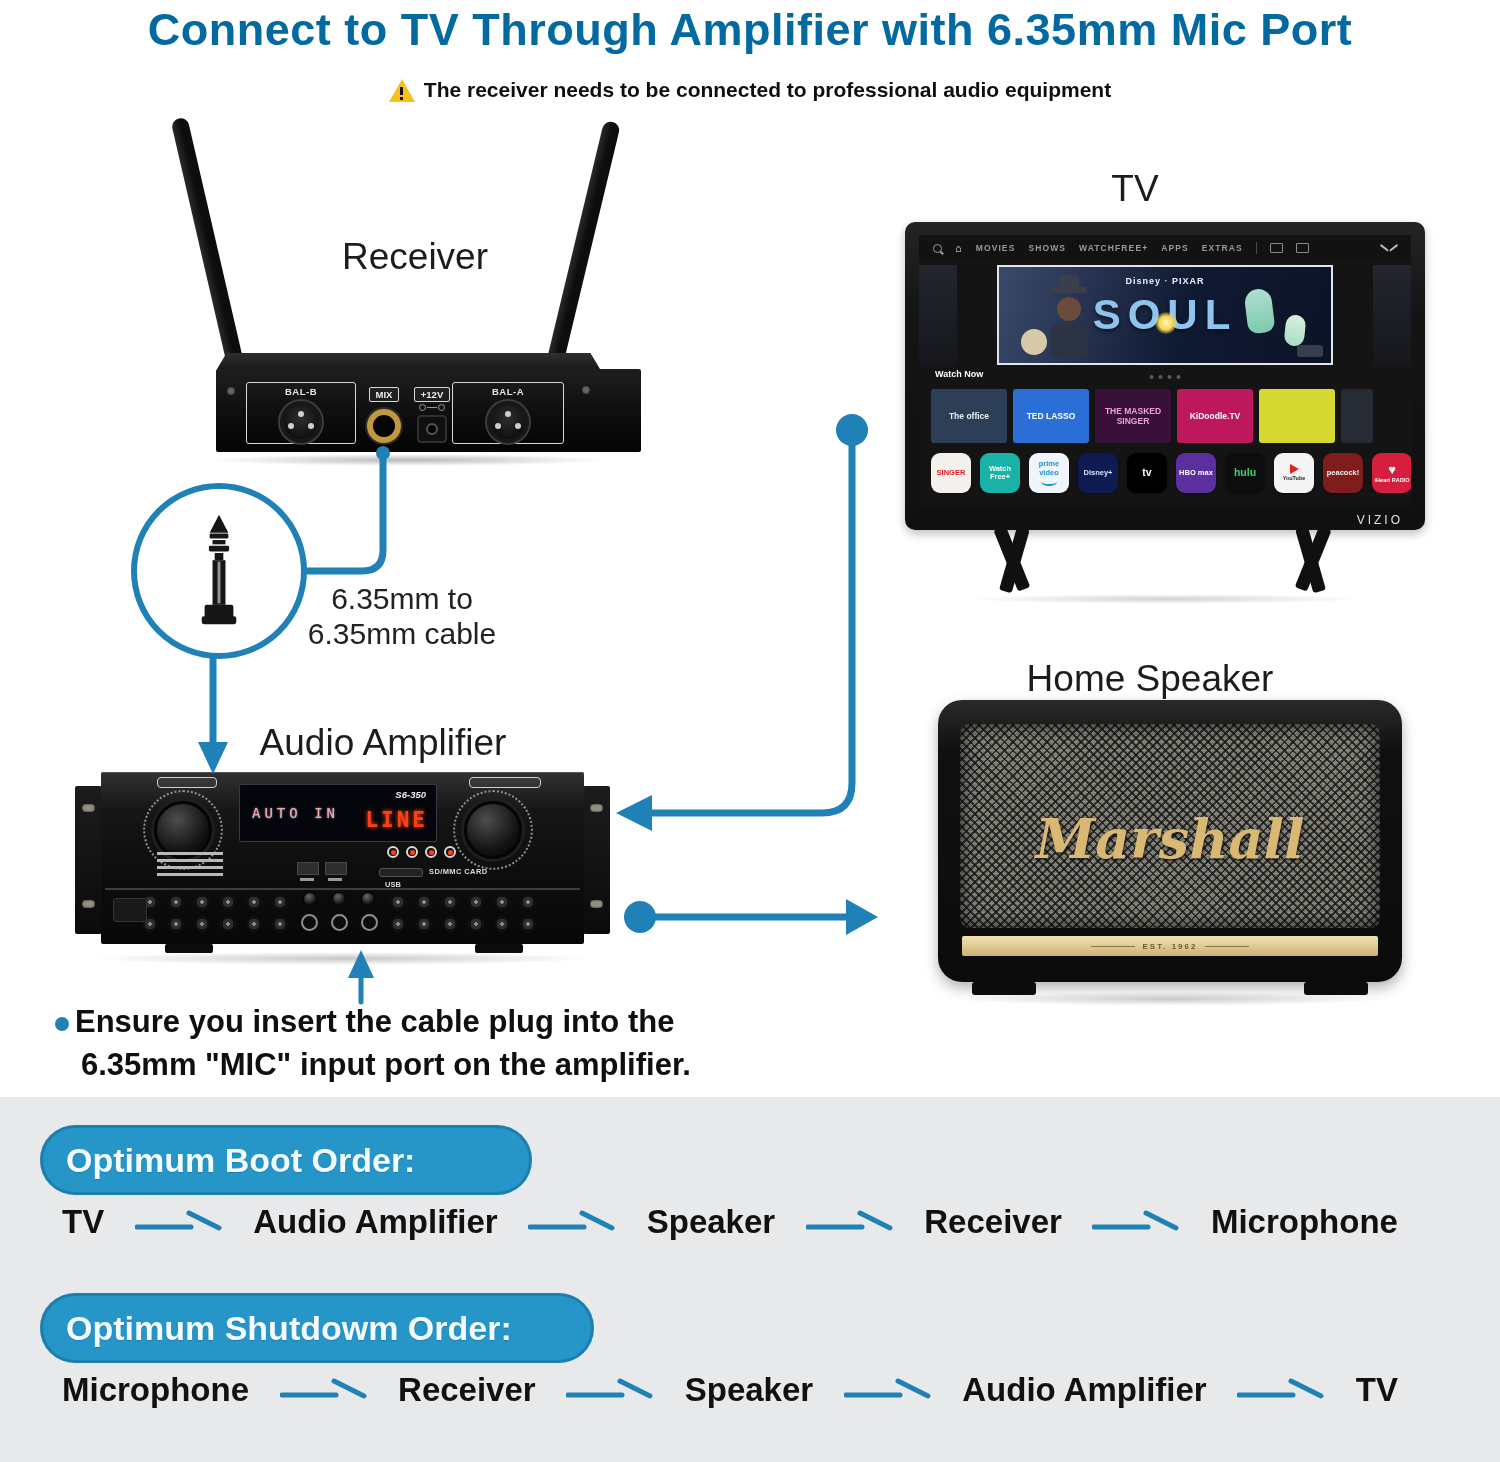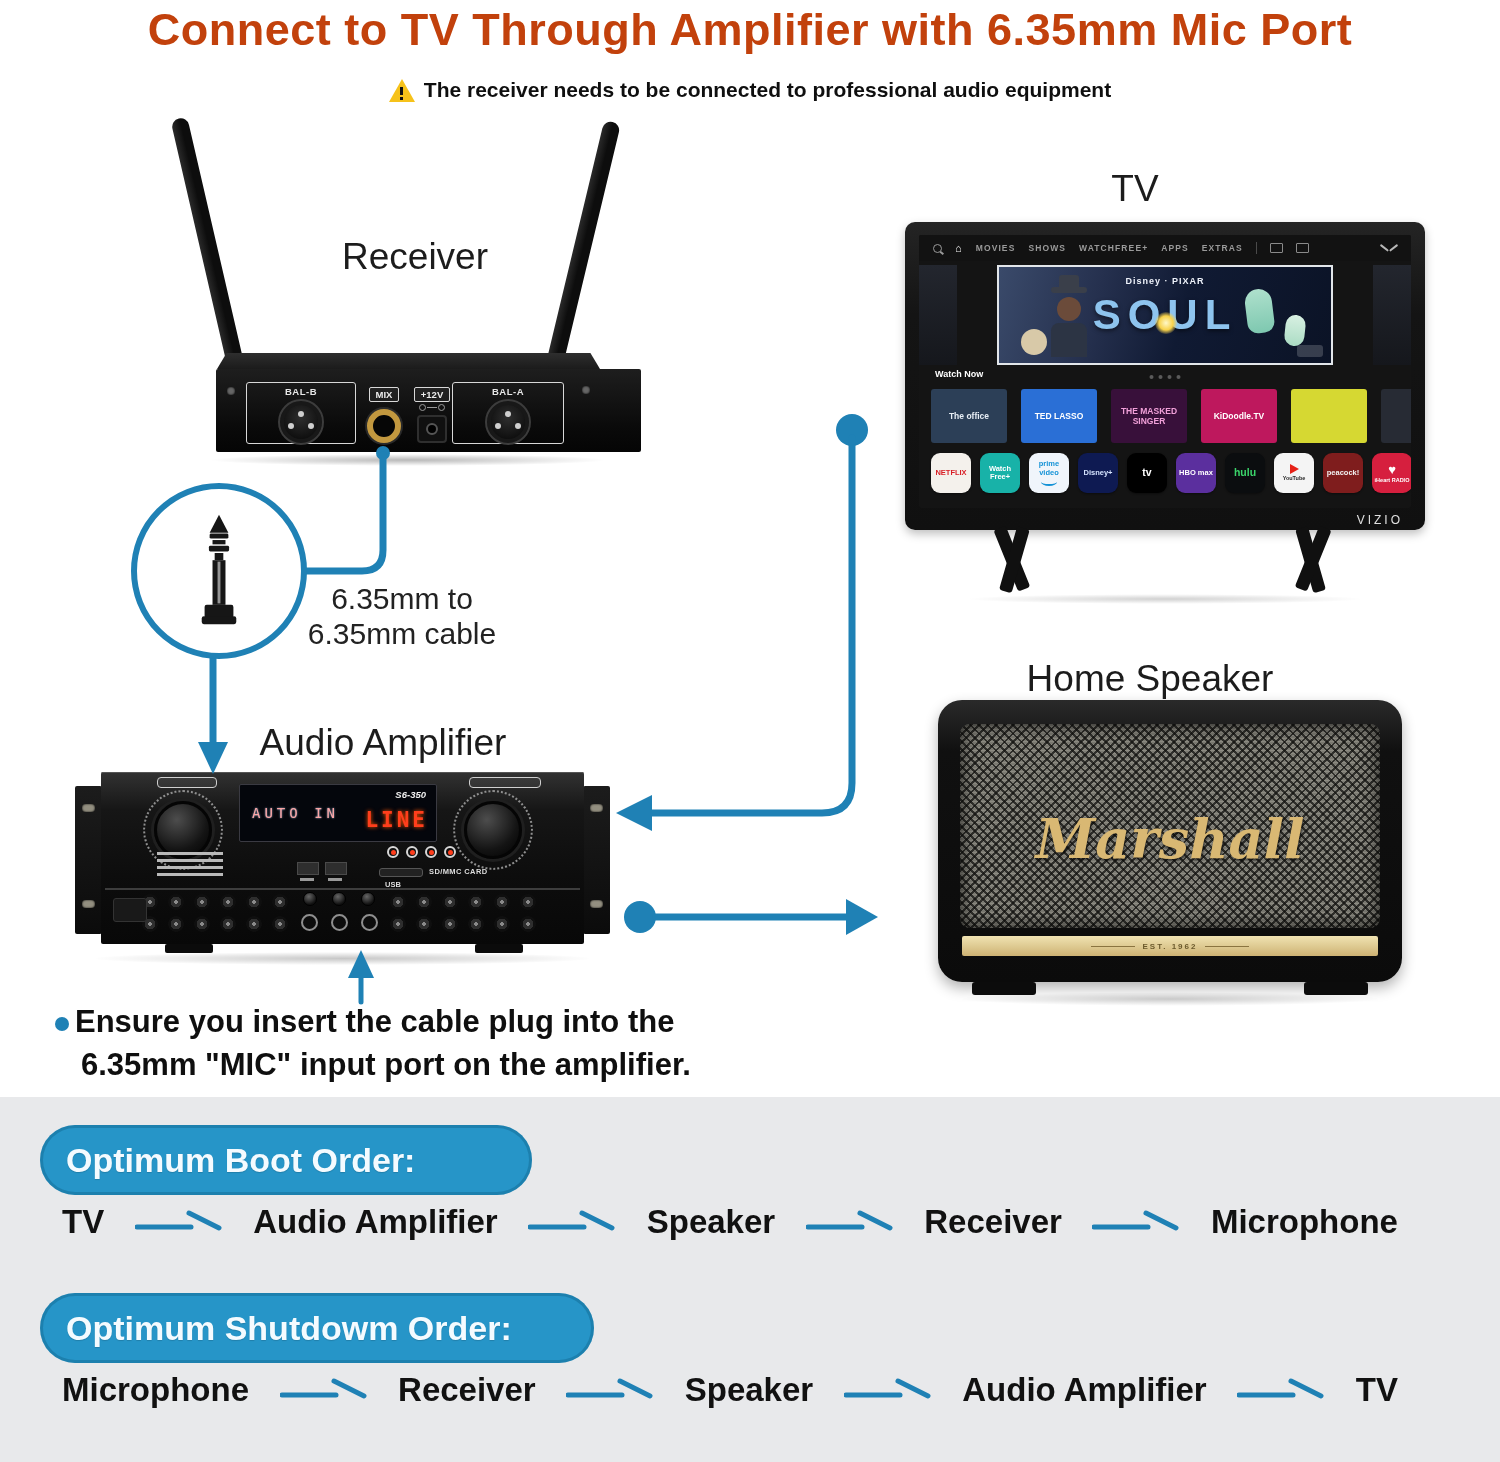"Connect to TV Through Amplifier" #title { color: #c2410c -> #0369a1 }
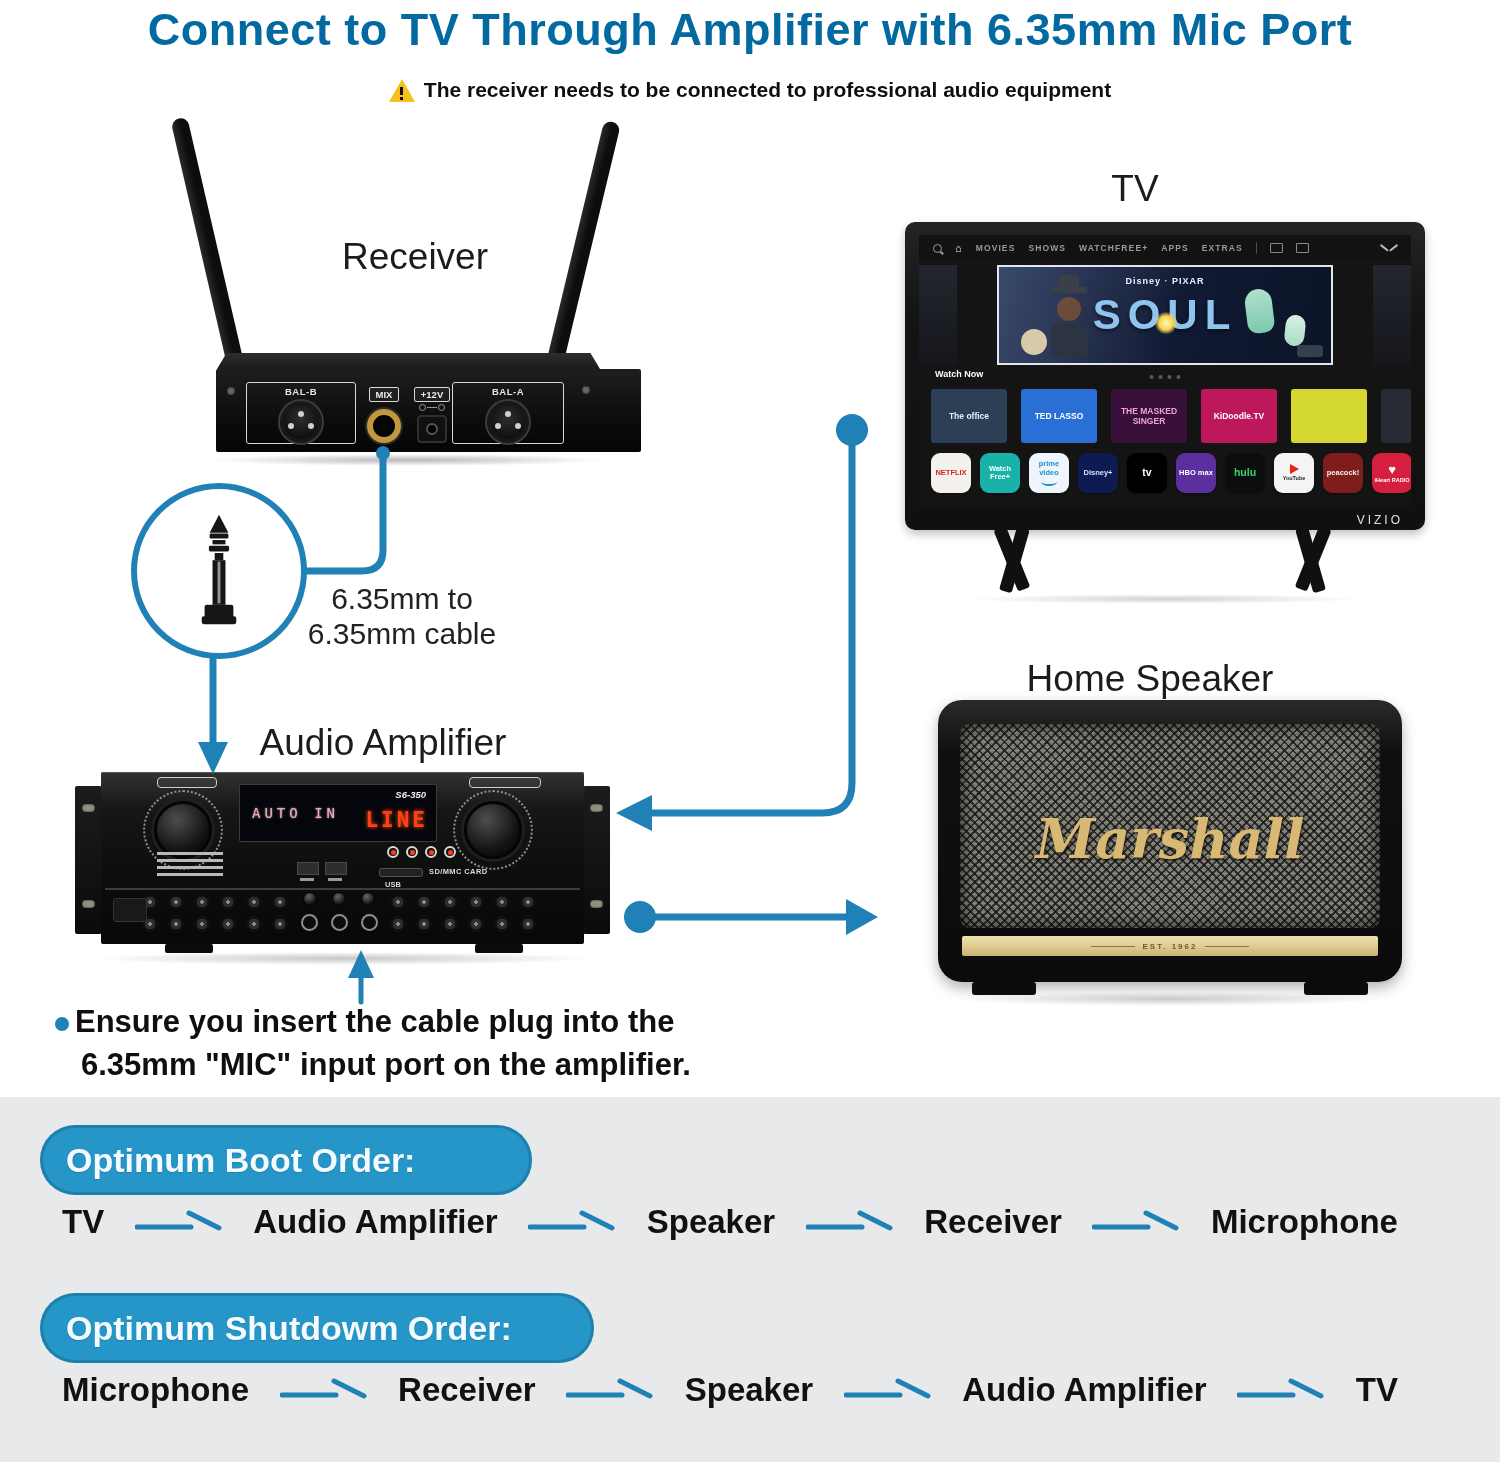"The office" .tilerow { gap: 14px -> 6px }
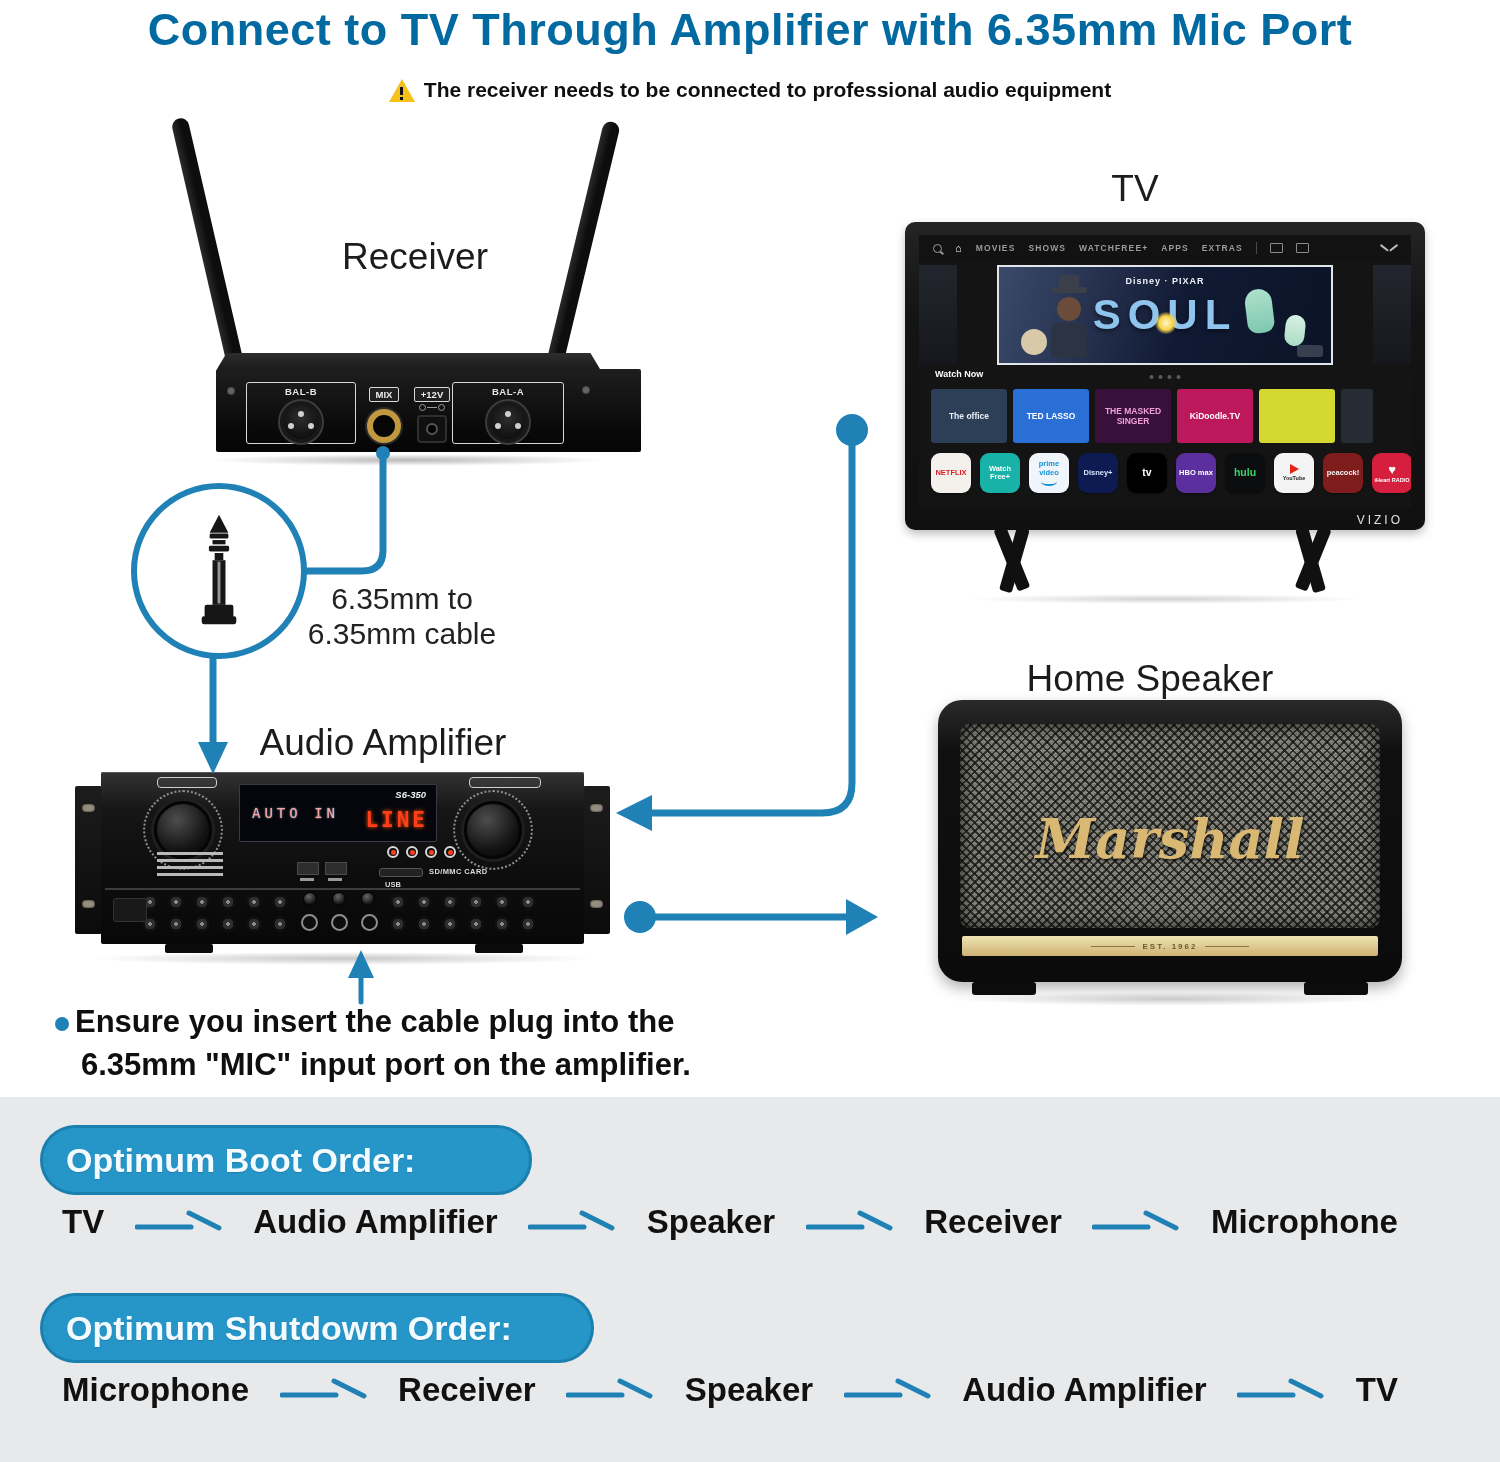"NETFLIX" span { text: NETFLIX -> SINGER }
